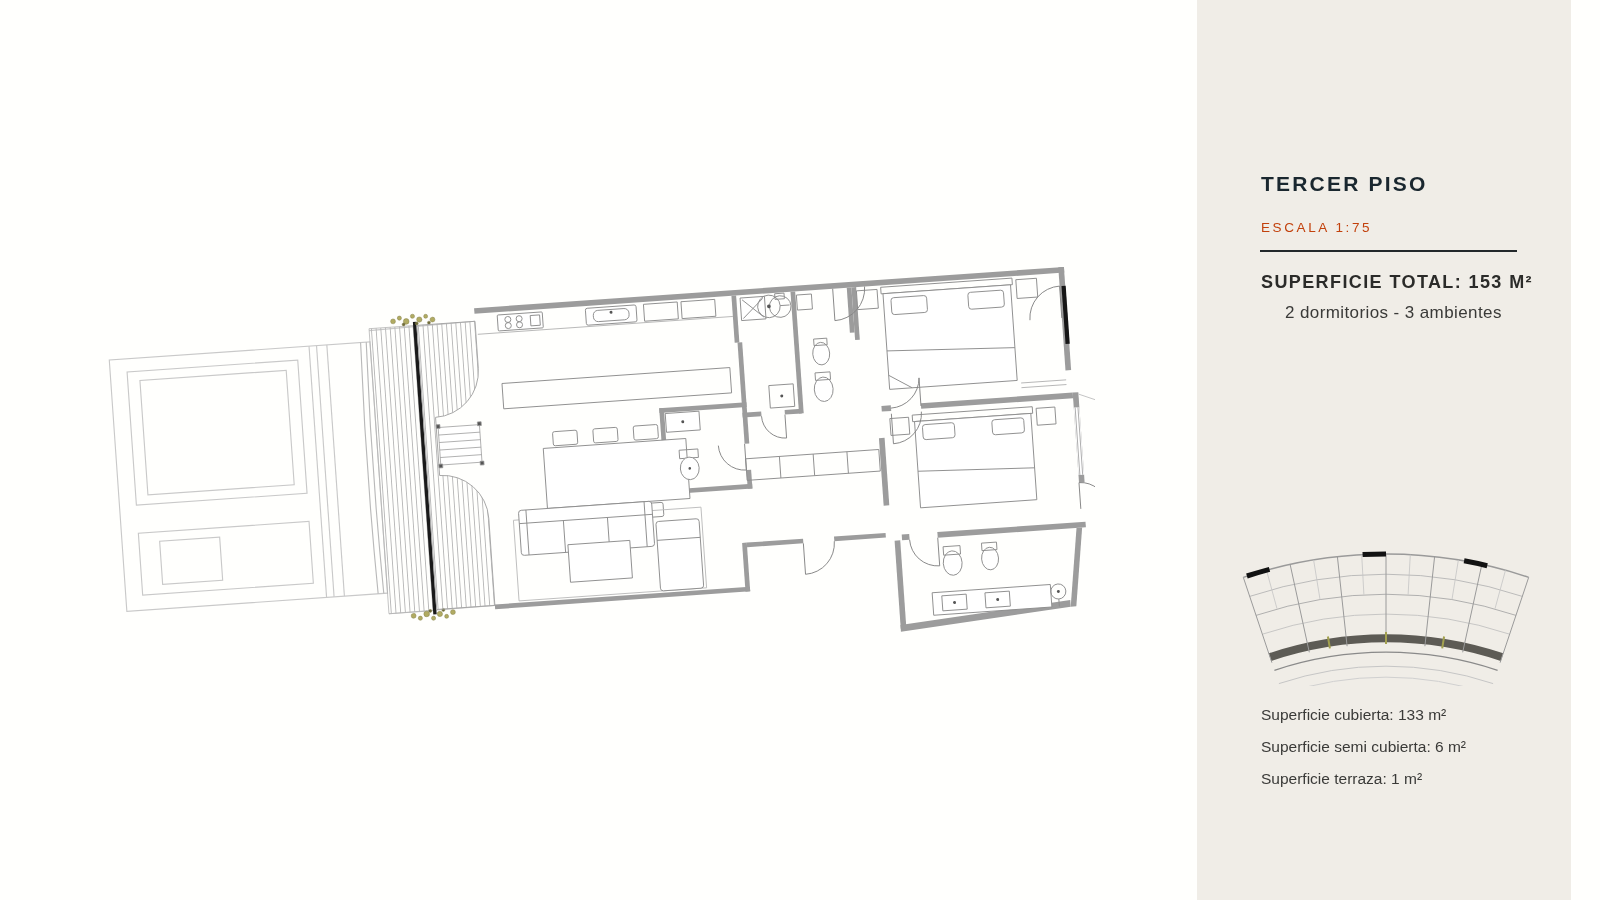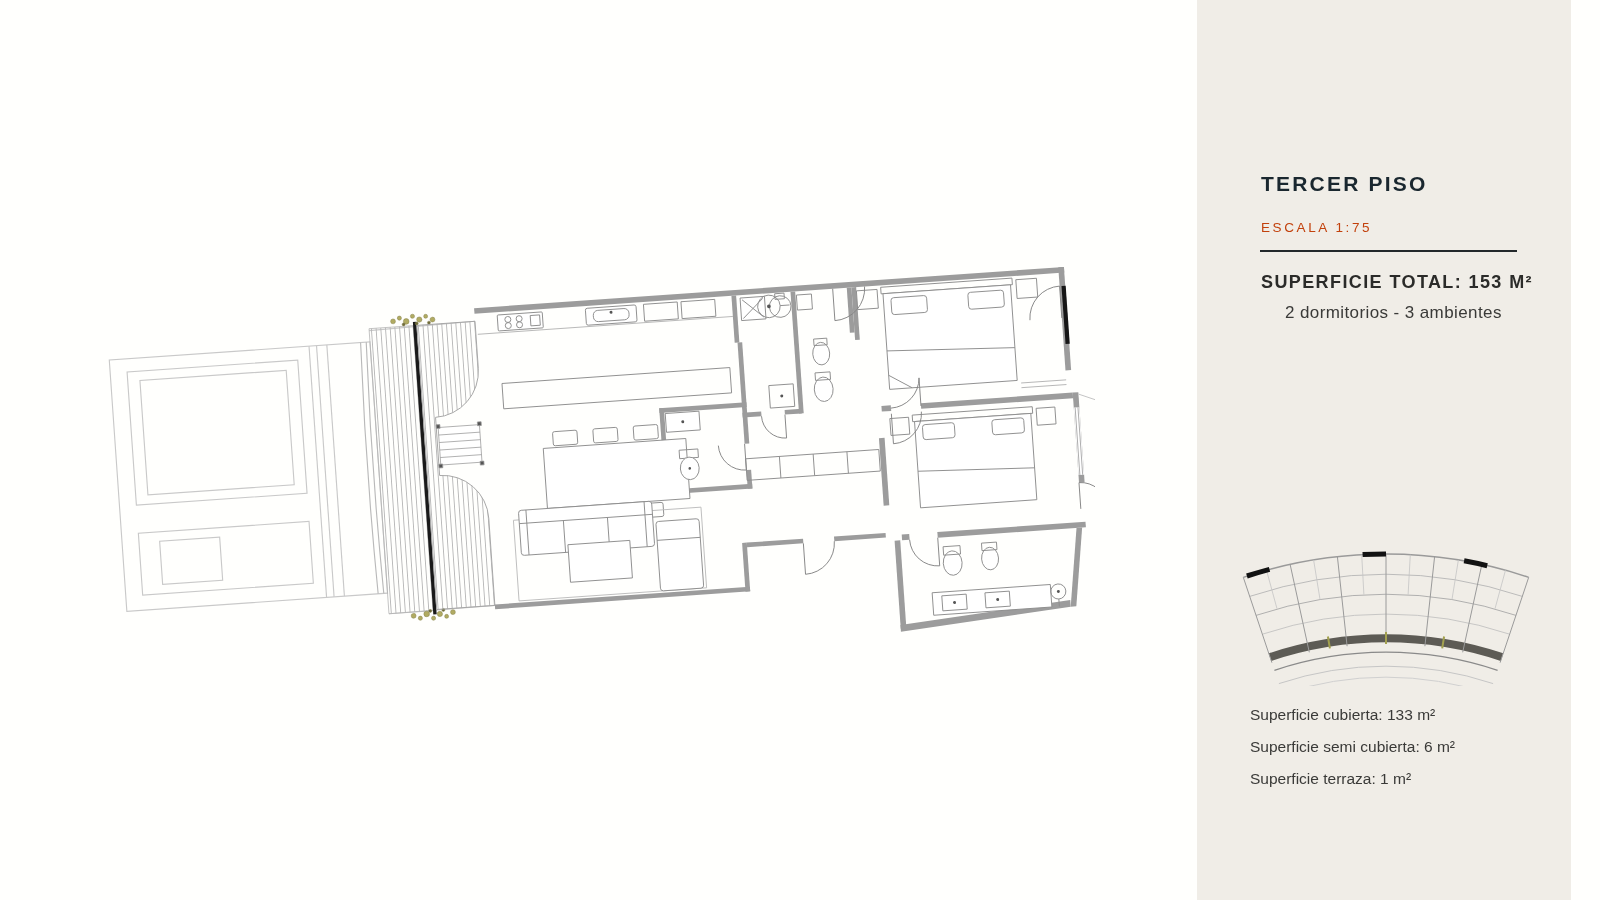"Superficie cubierta: 133 m²" .areas { left: 53px -> 64px }
